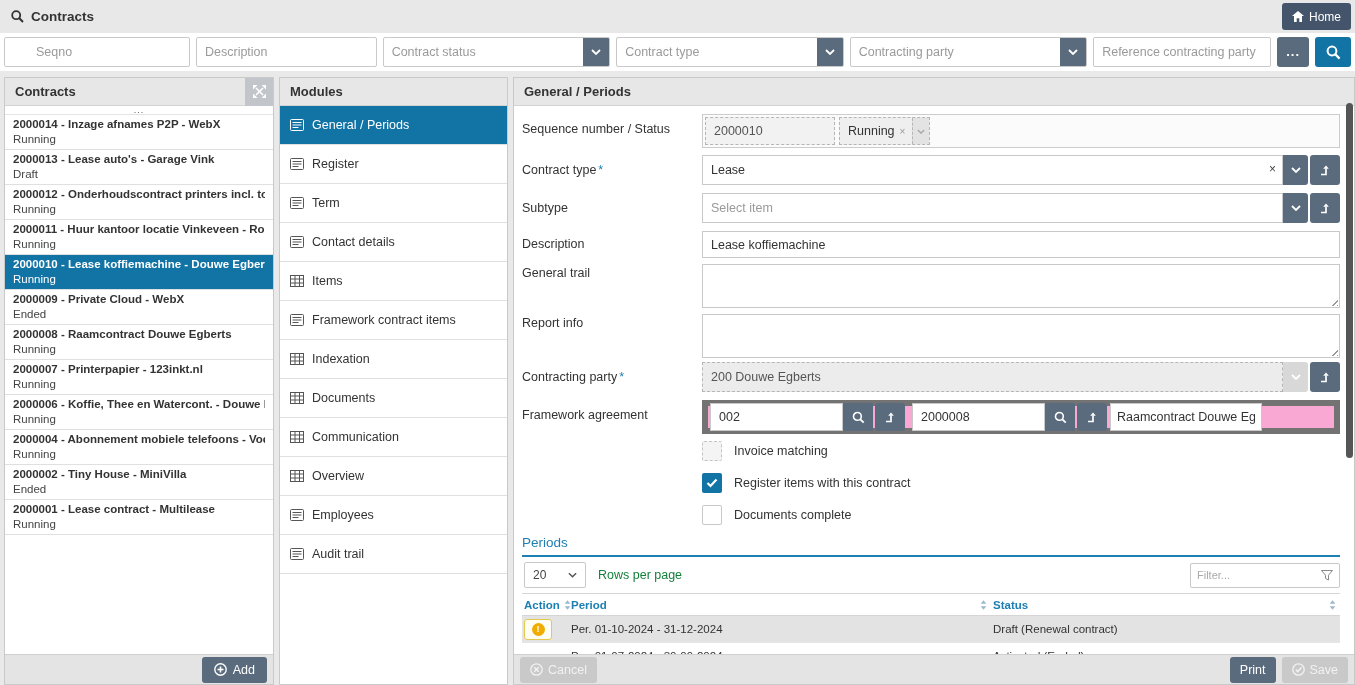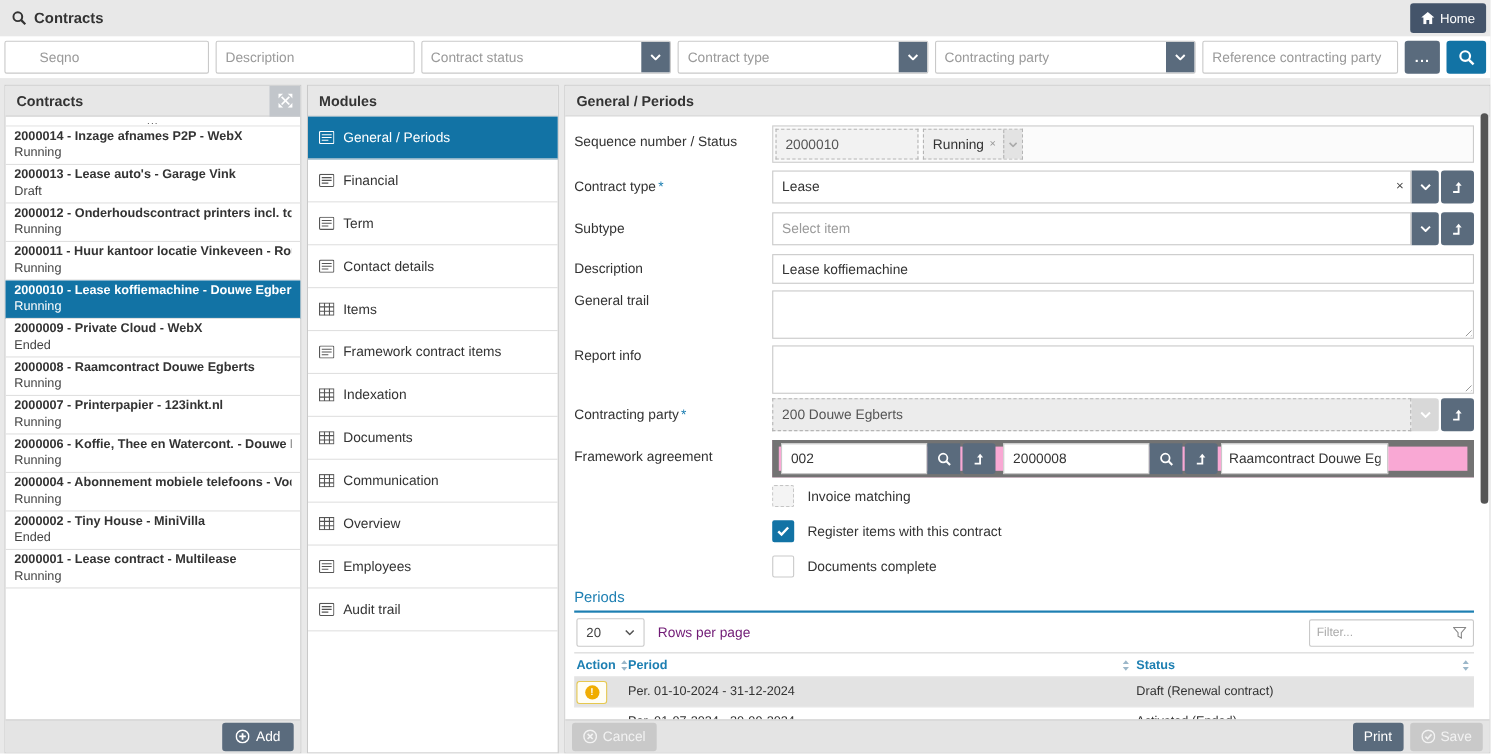"Financial" span { text: Financial -> Register }
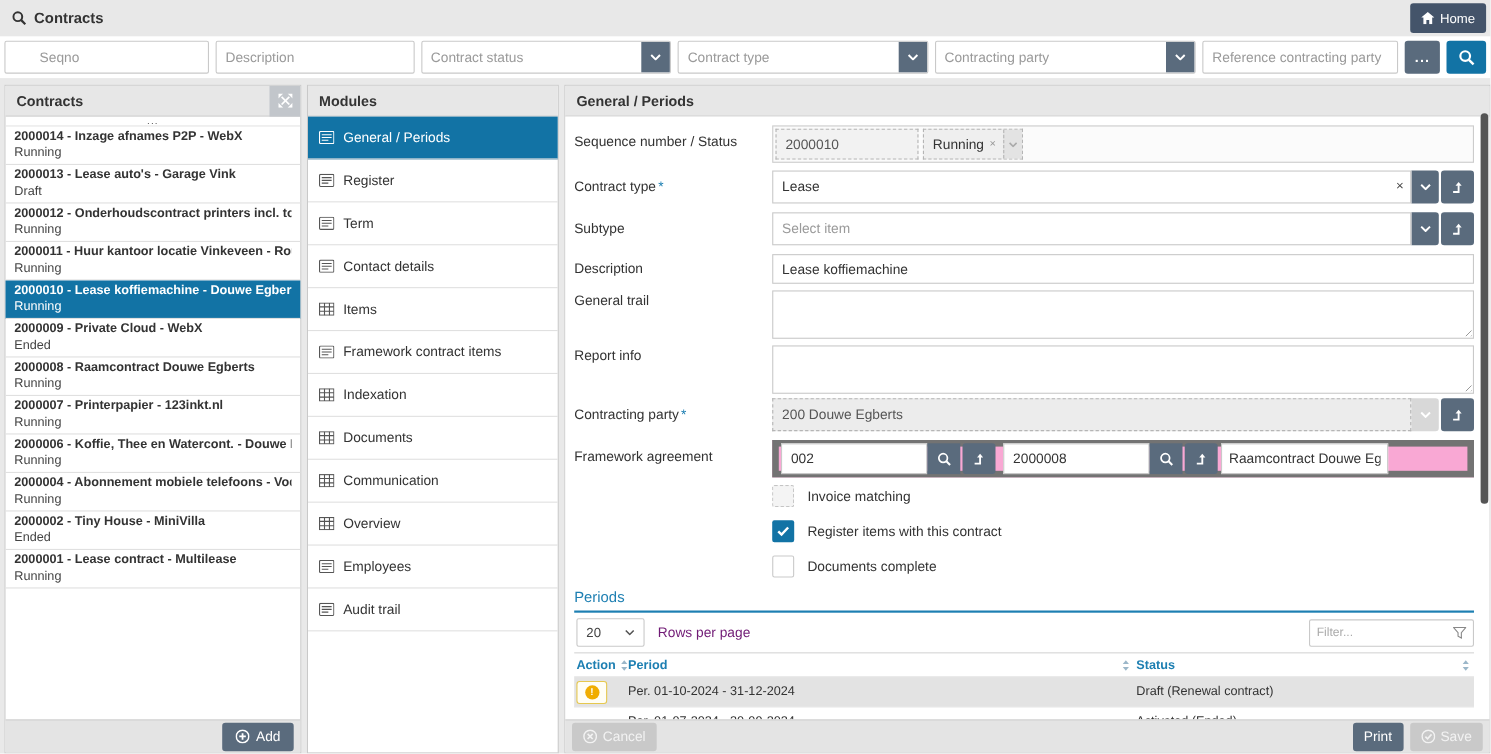"Rows per page" .rpp-label { color: #701a75 -> #15803d }
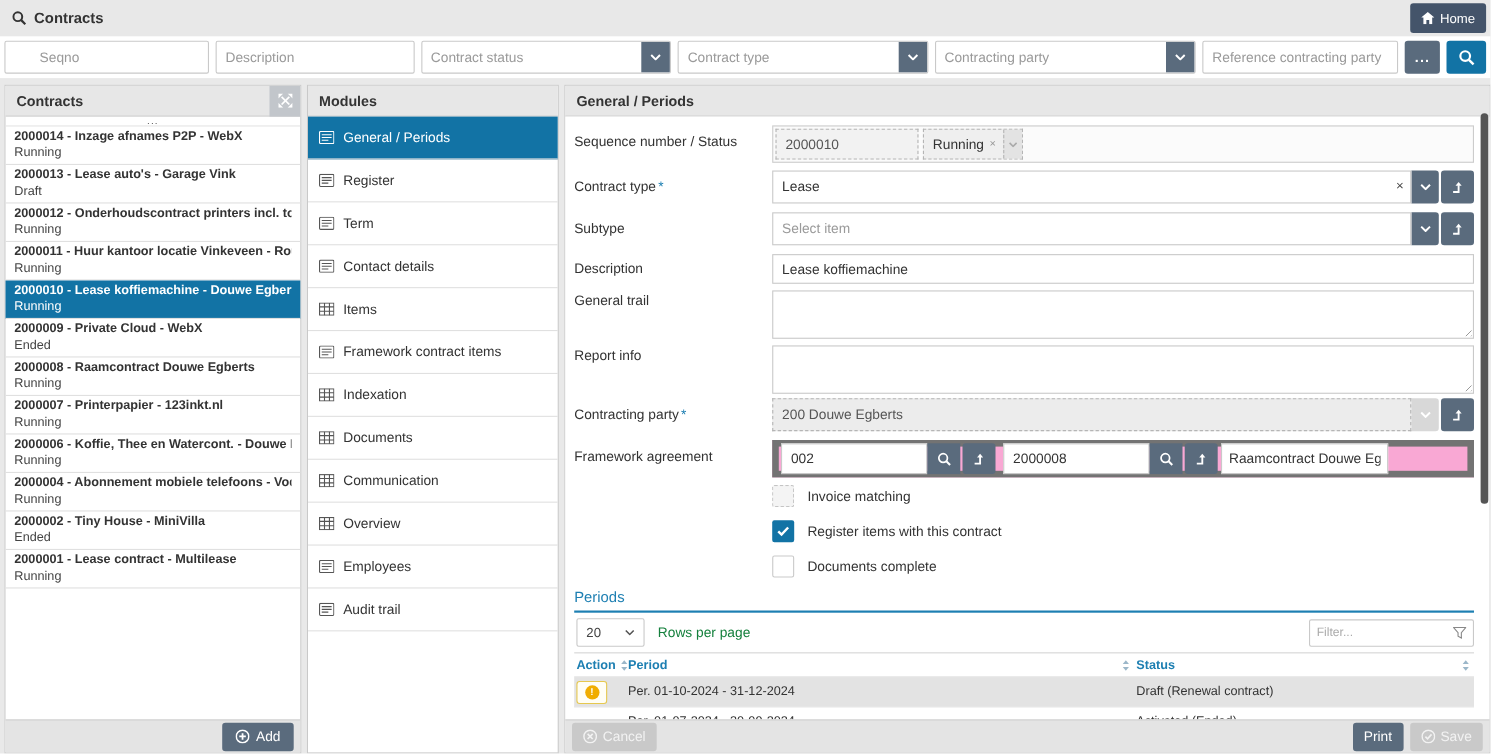"Period" .col-period { width: 462px -> 422px }
